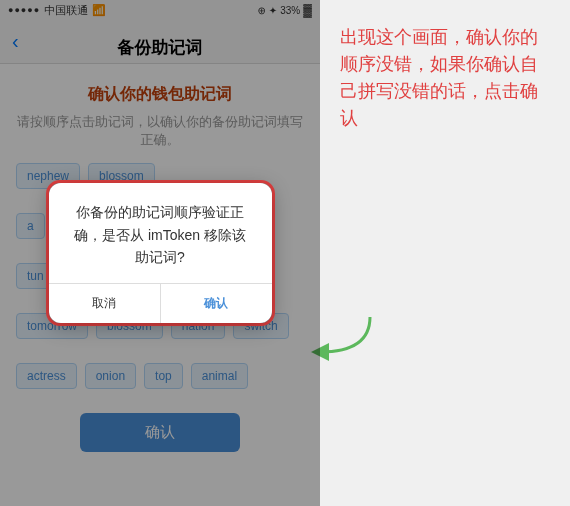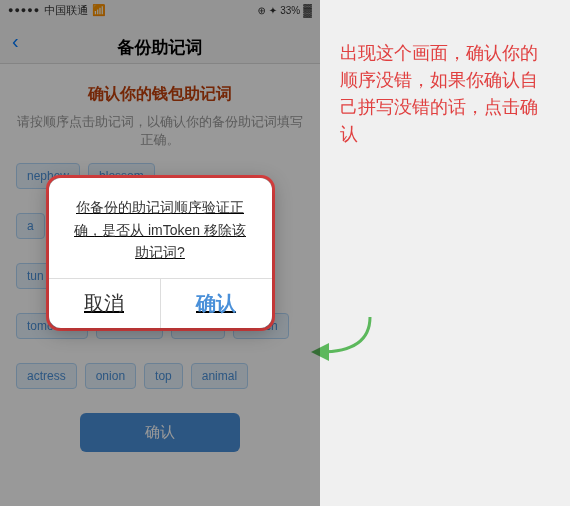"出现这个画面，确认你的顺序没错，如果你确认自己拼写没错的话，点击确认" .annotation-panel { padding: 40px 16px 16px 20px -> 24px 16px 16px 20px }
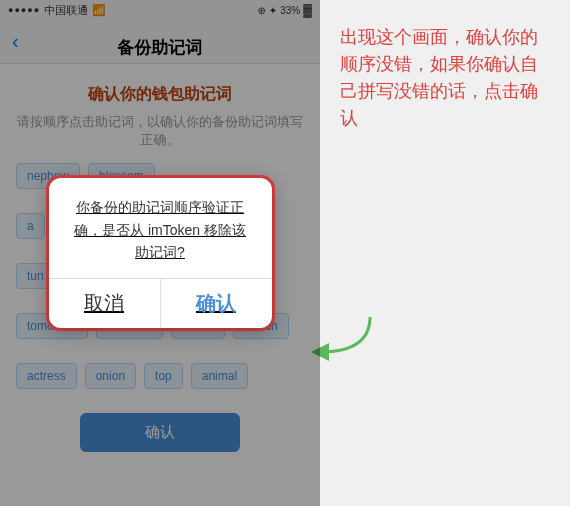"你备份的助记词顺序验证正确，是否从 imToken 移除该助记词?" .dialog-box { text-decoration: underline -> none }
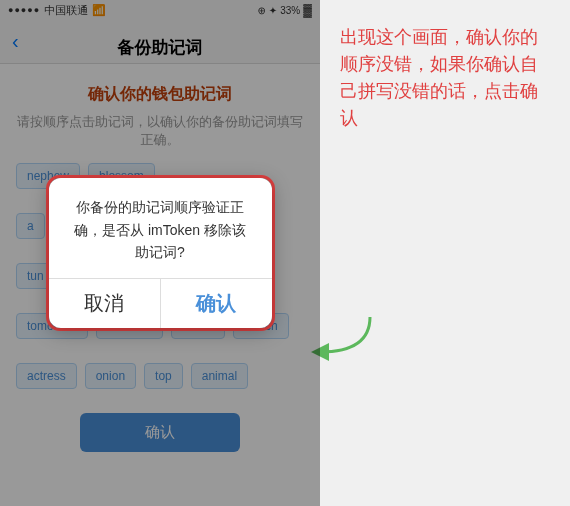"取消" .dialog-btn { font-size: 20px -> 12px }
